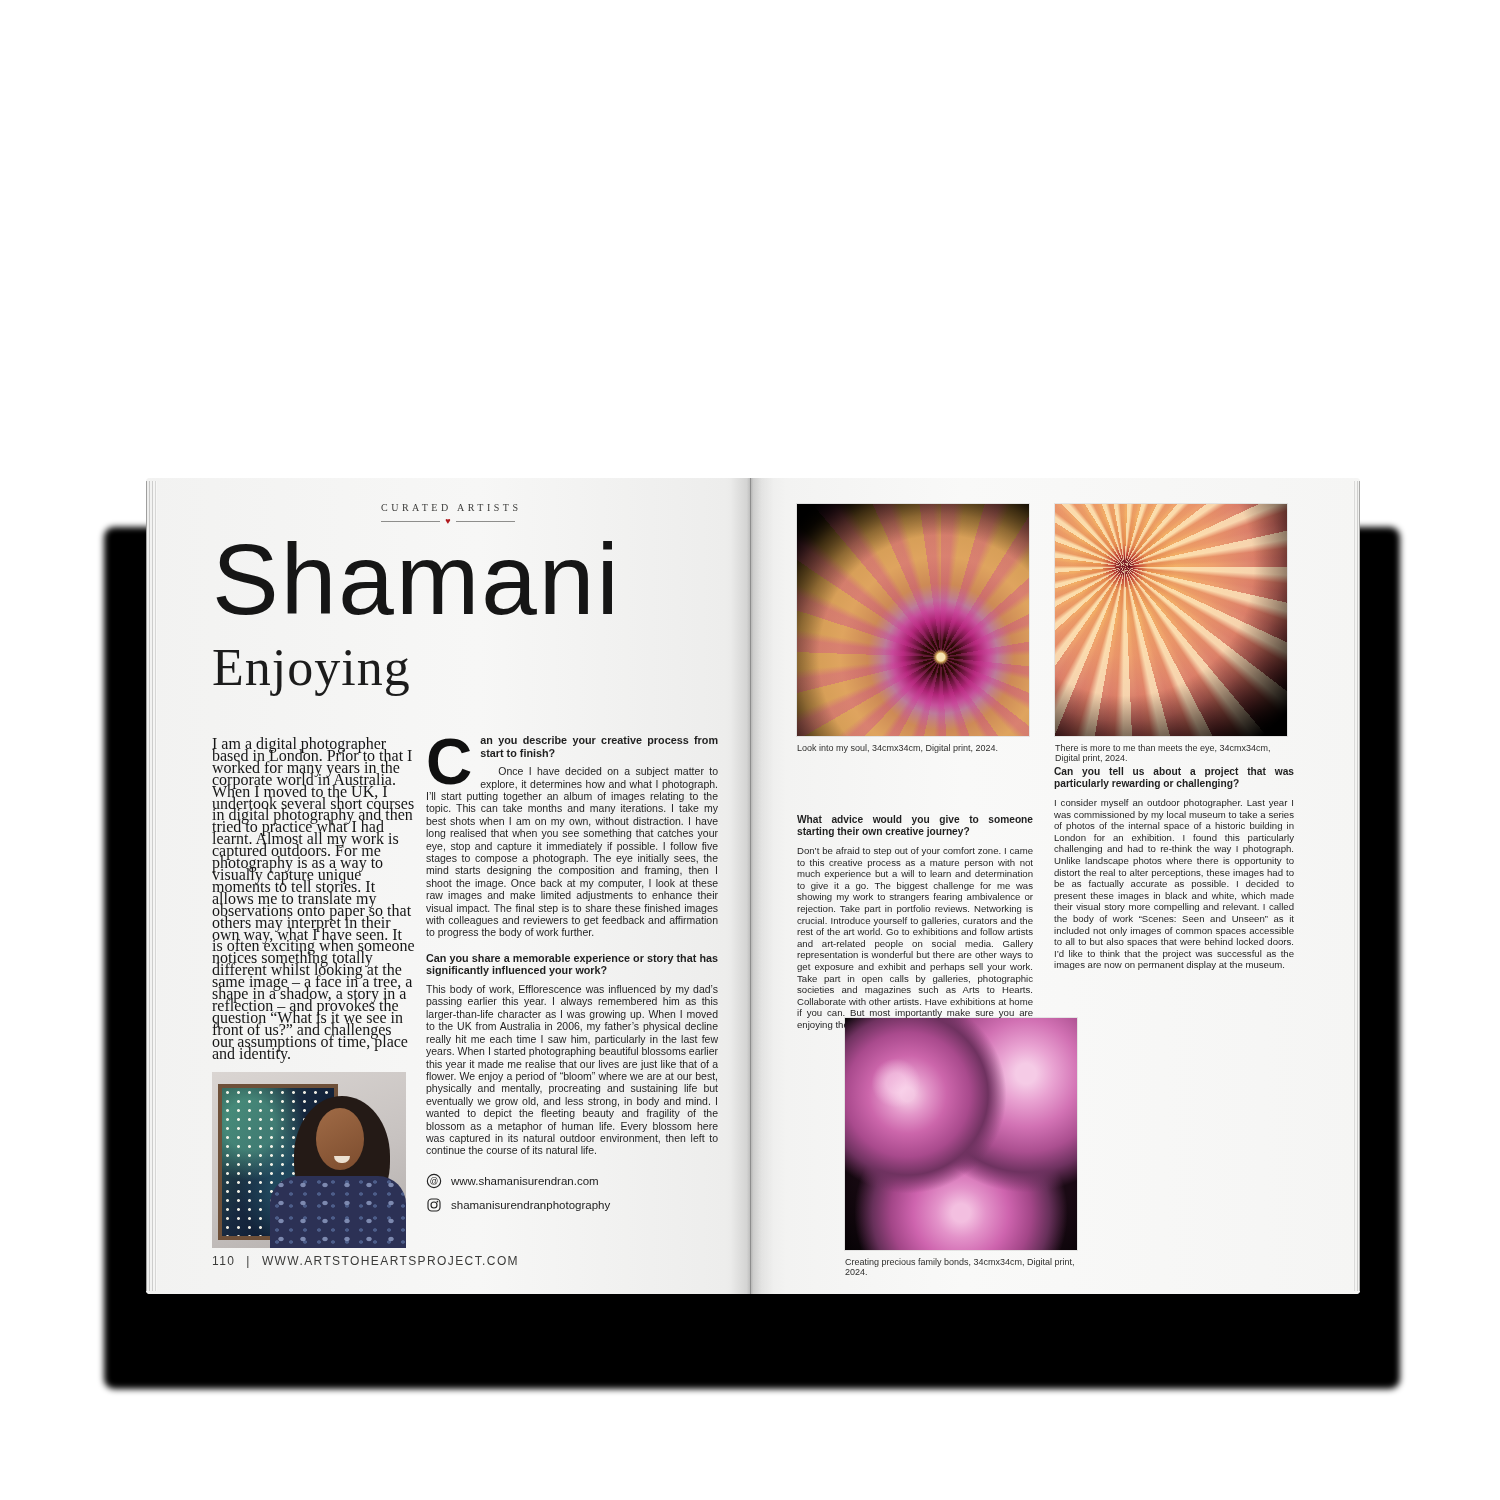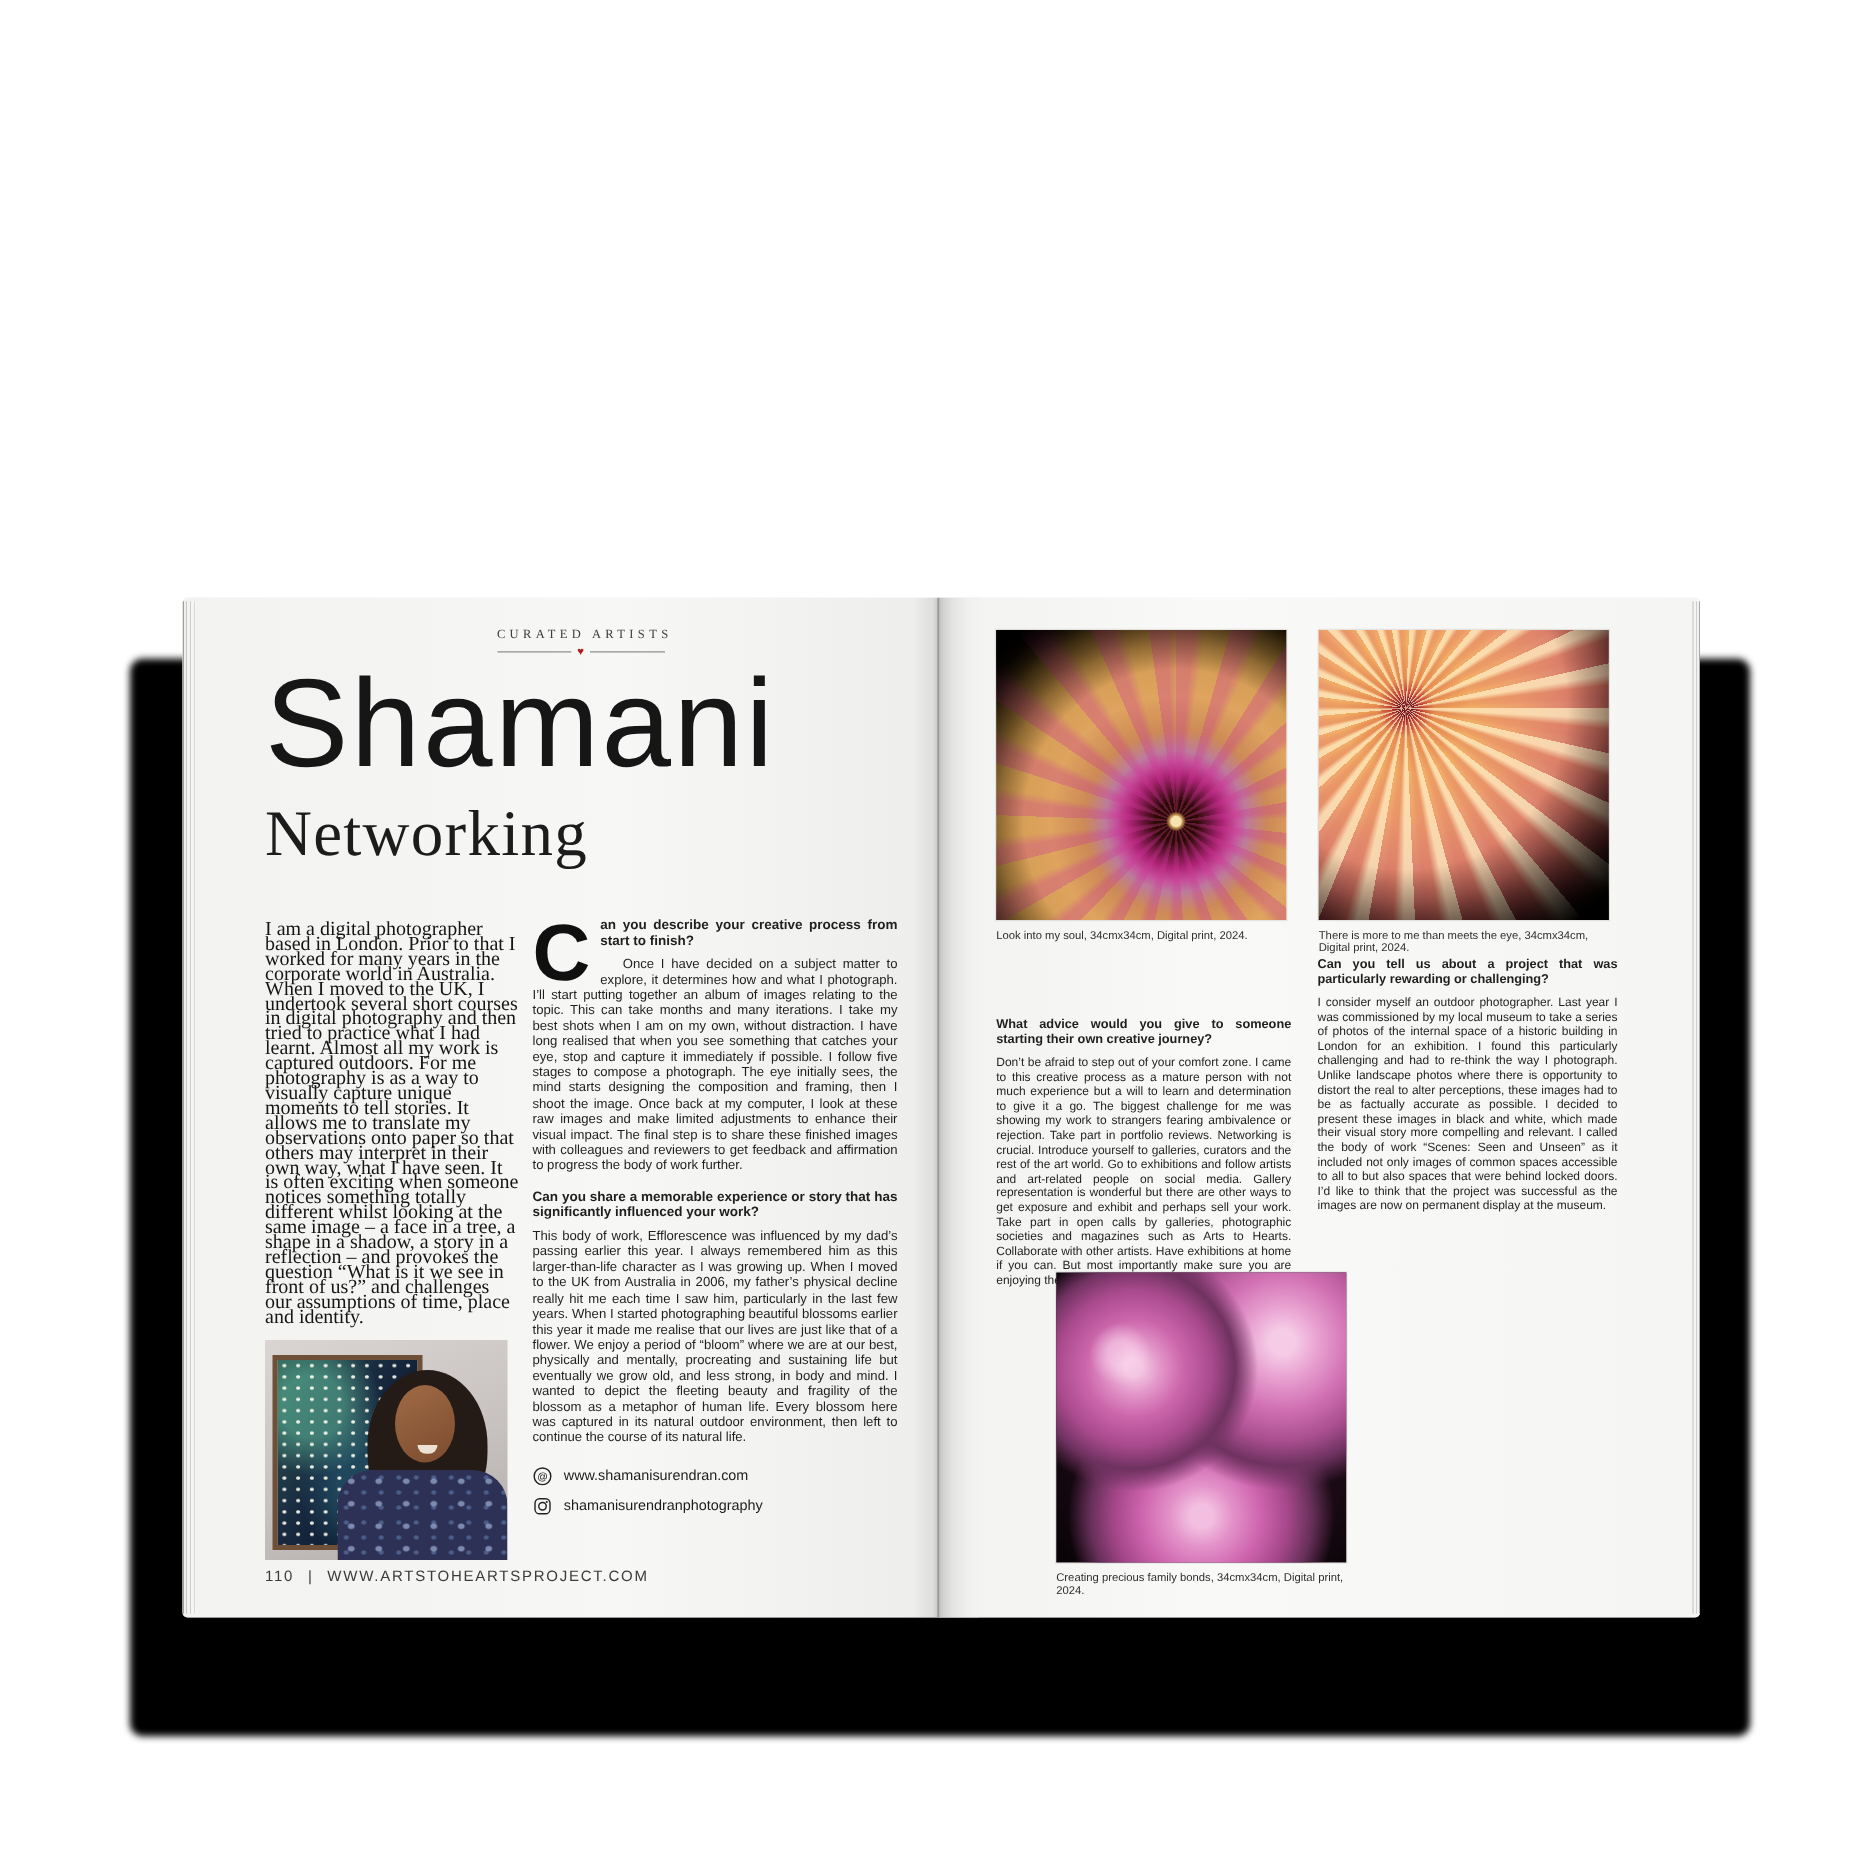"CURATED ARTISTS" .page-left { padding-left: 33px -> none }
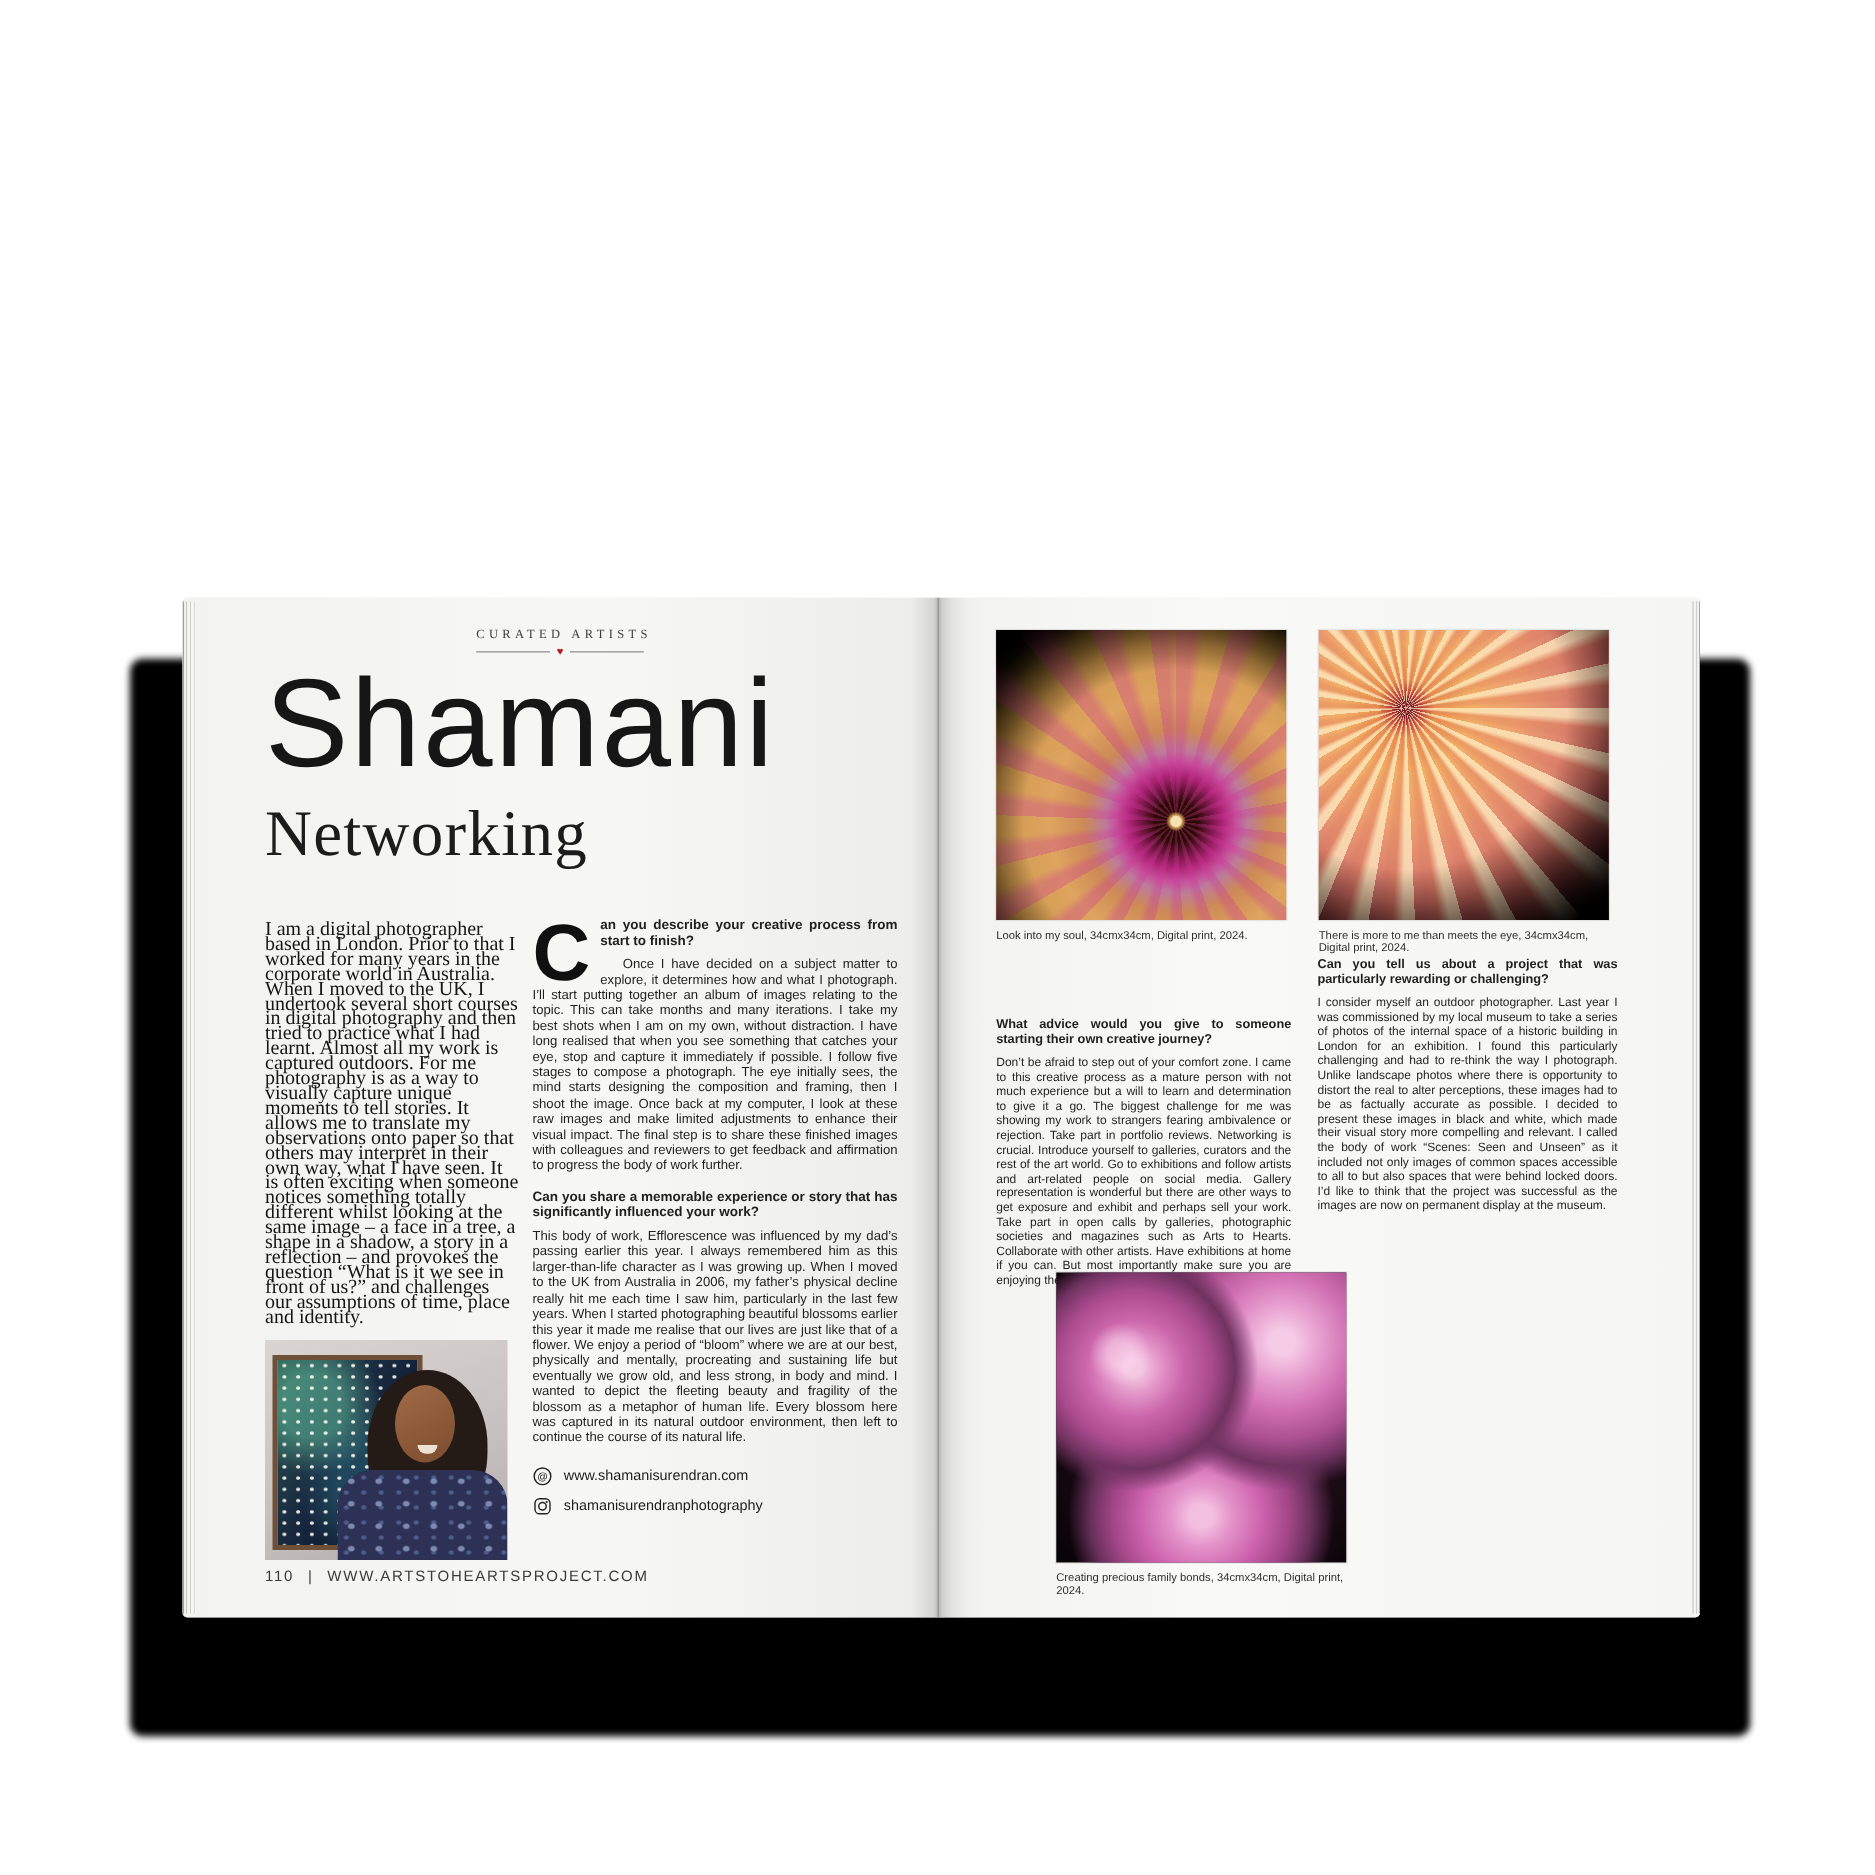"Networking" div.title-last { text: Networking -> Enjoying }
